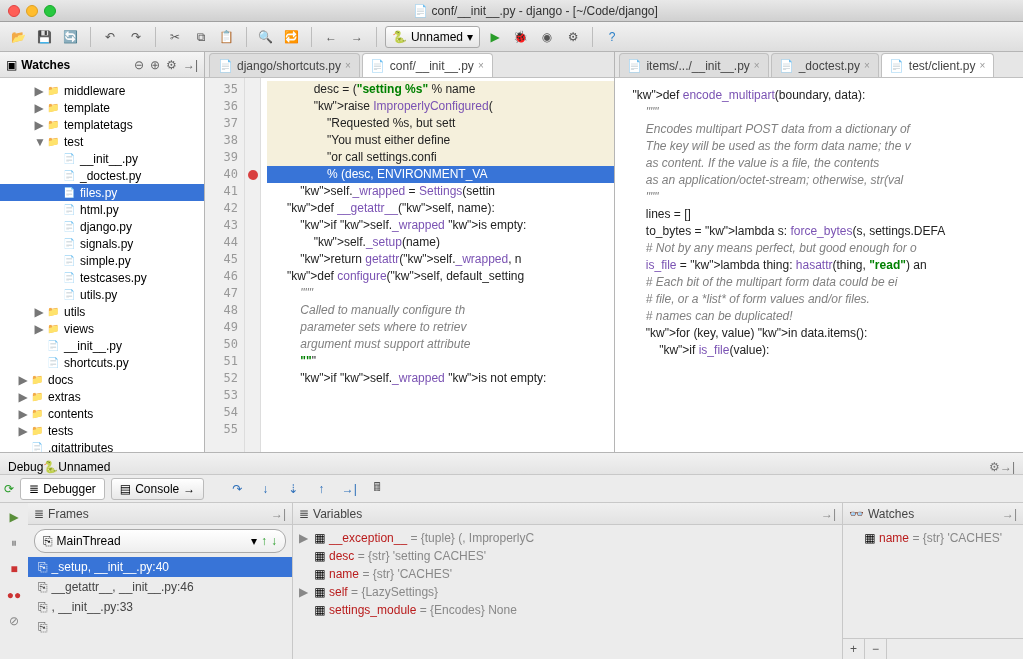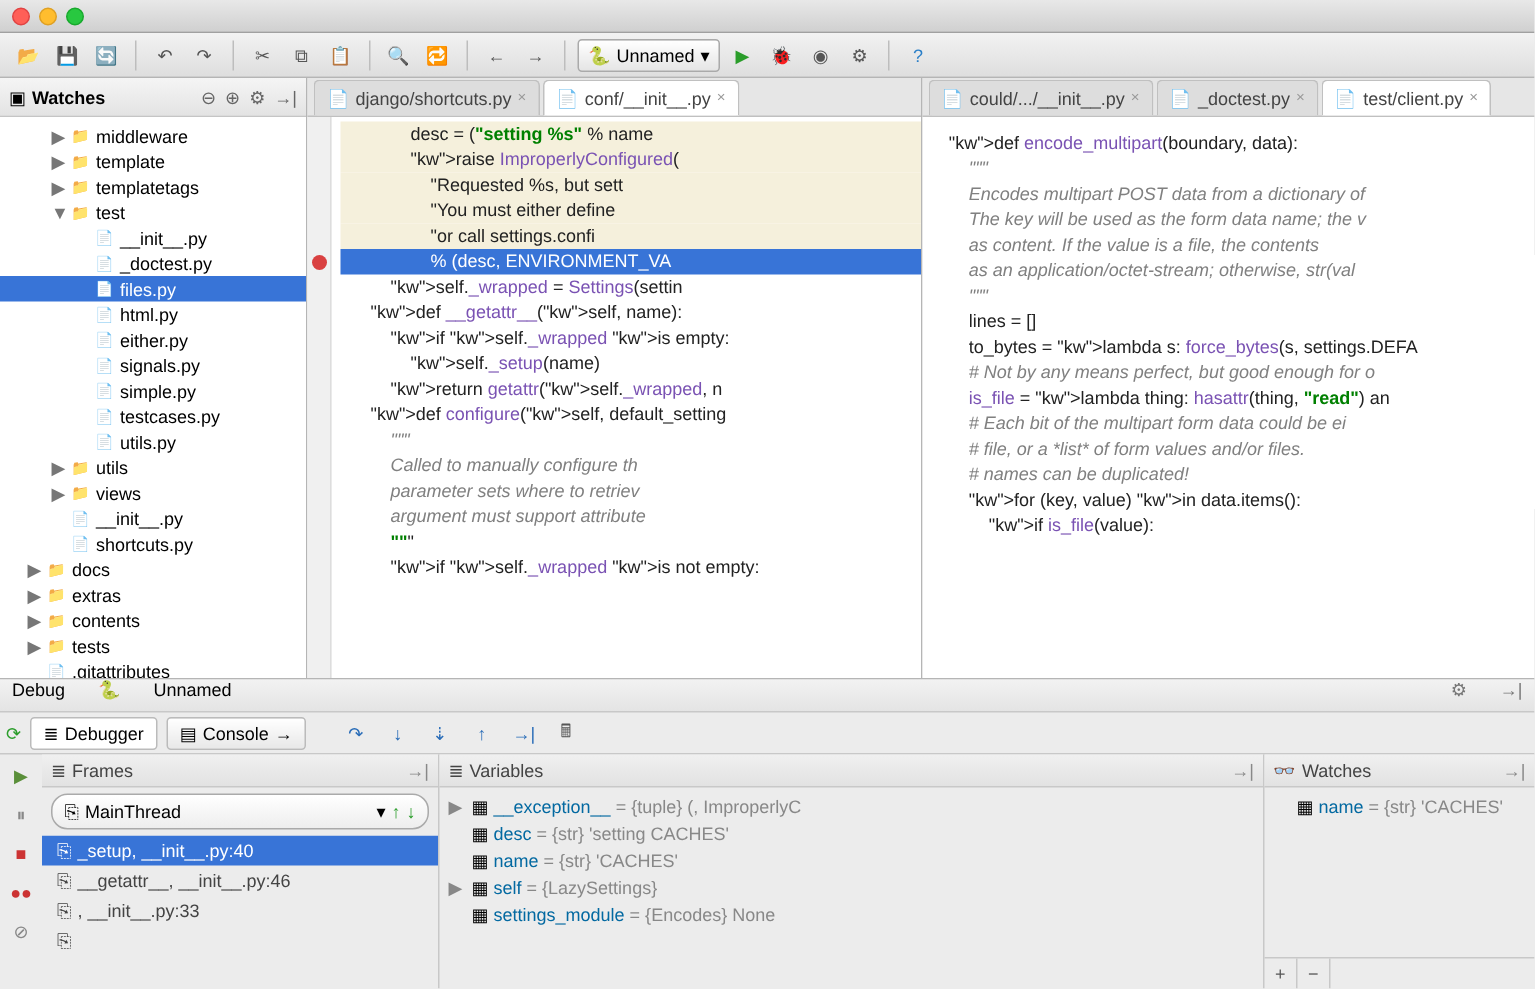"📄 conf/__init__.py - django -" div.title-text { html: none -> <div> <span>📄</span> <span>conf/__init__.py - django - [~/Code/django]</span> </div> }
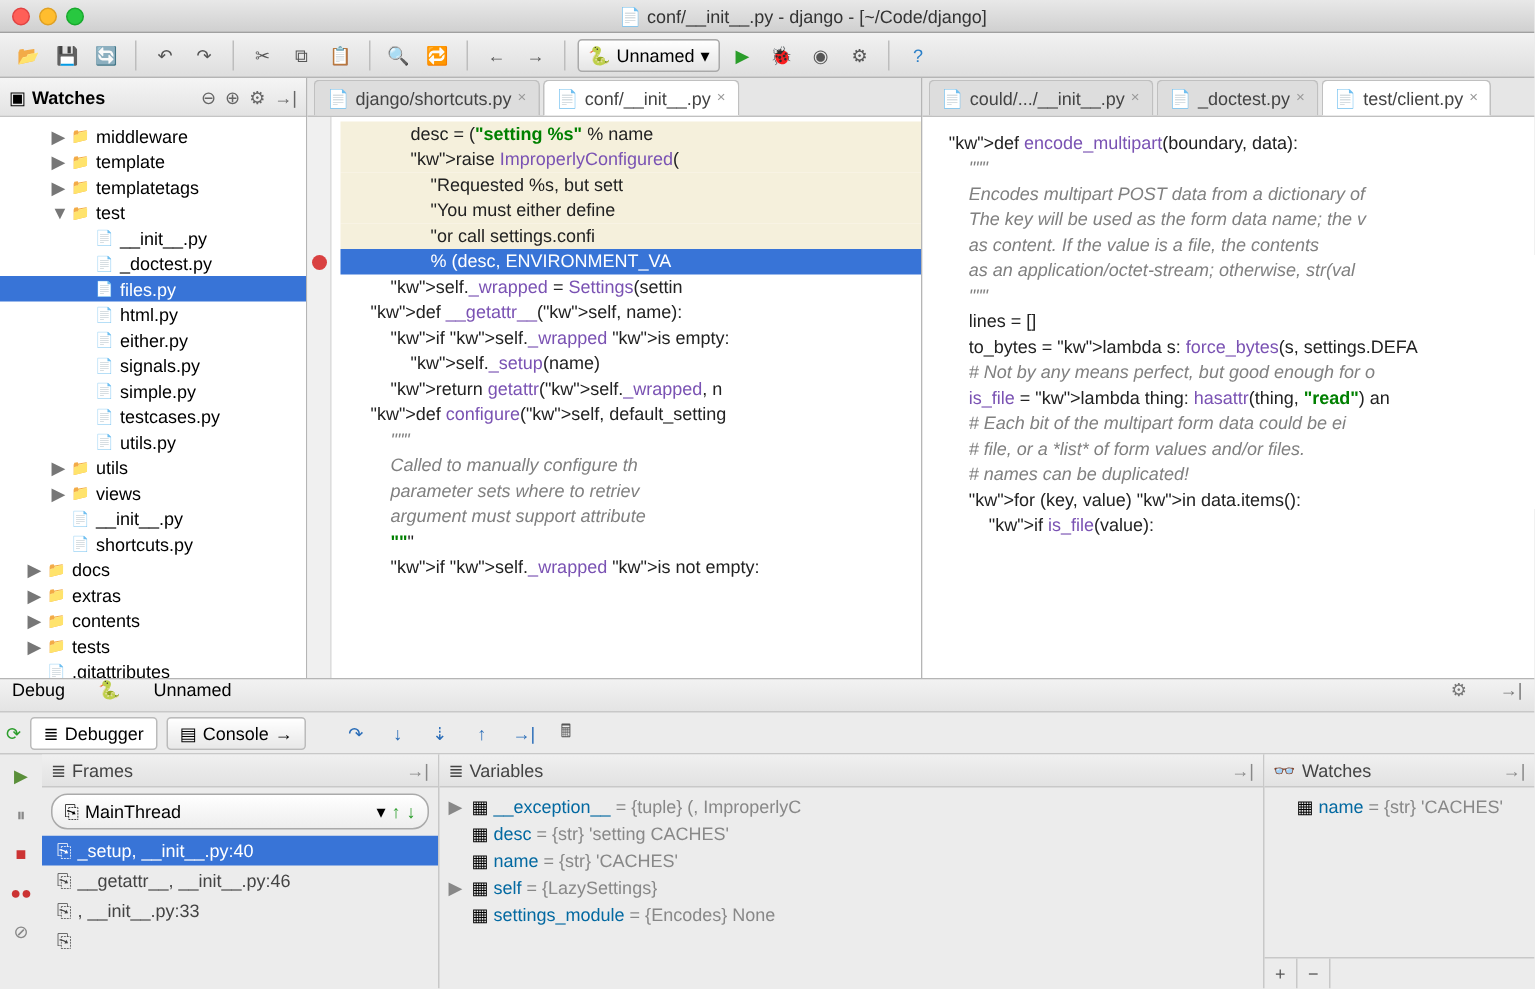"could/.../__init__.py" span { text: could/.../ -> items/.../ }
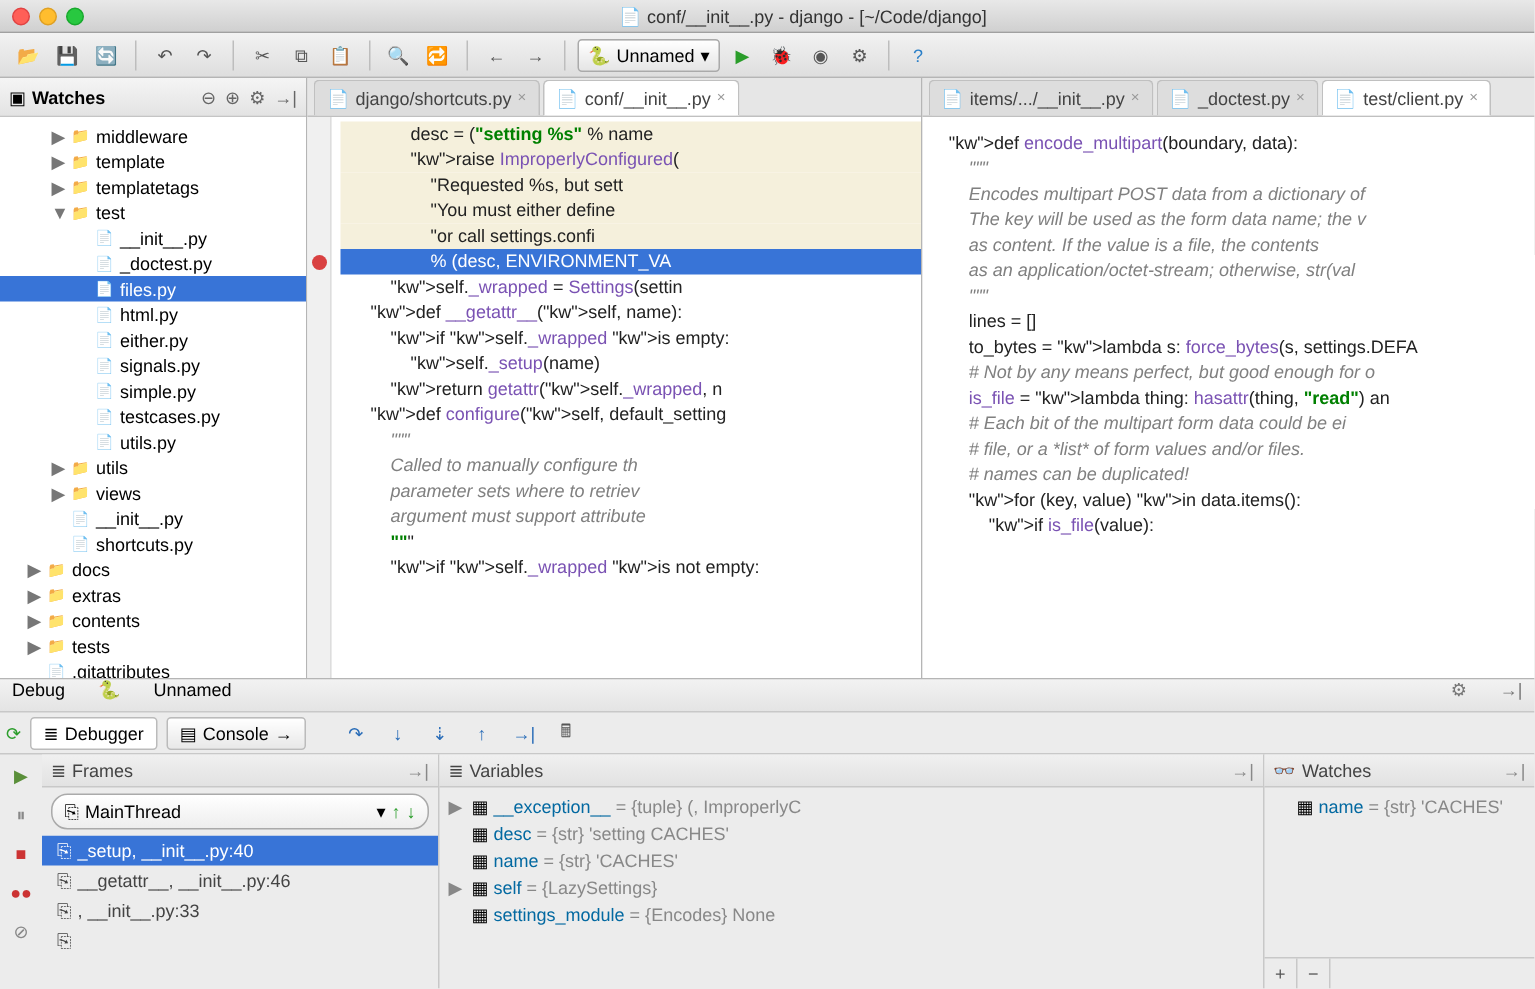"35" div.gutter { html: none -> <div>35<br>36<br>37<br>38<br>39<br>40<br>41<br>42<br>43<br>44<br>45<br>46<br>47<br>48<br>49<br>50<br>51<br>52<br>53<br>54<br>55<br></div> }
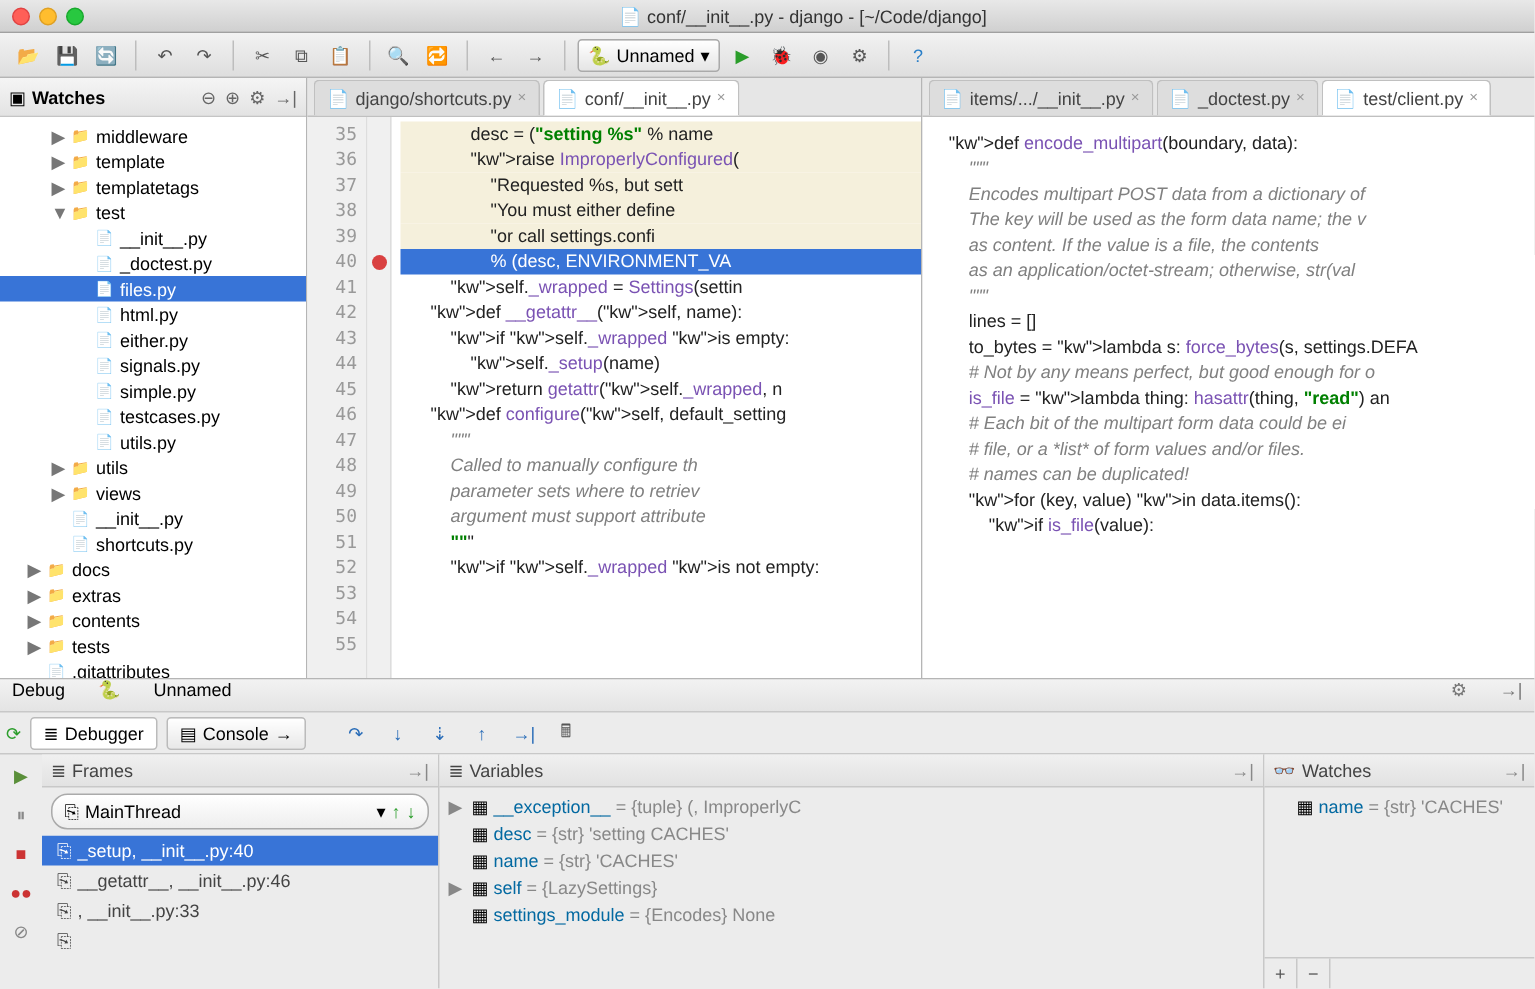"either.py" span { text: either.py -> django.py }
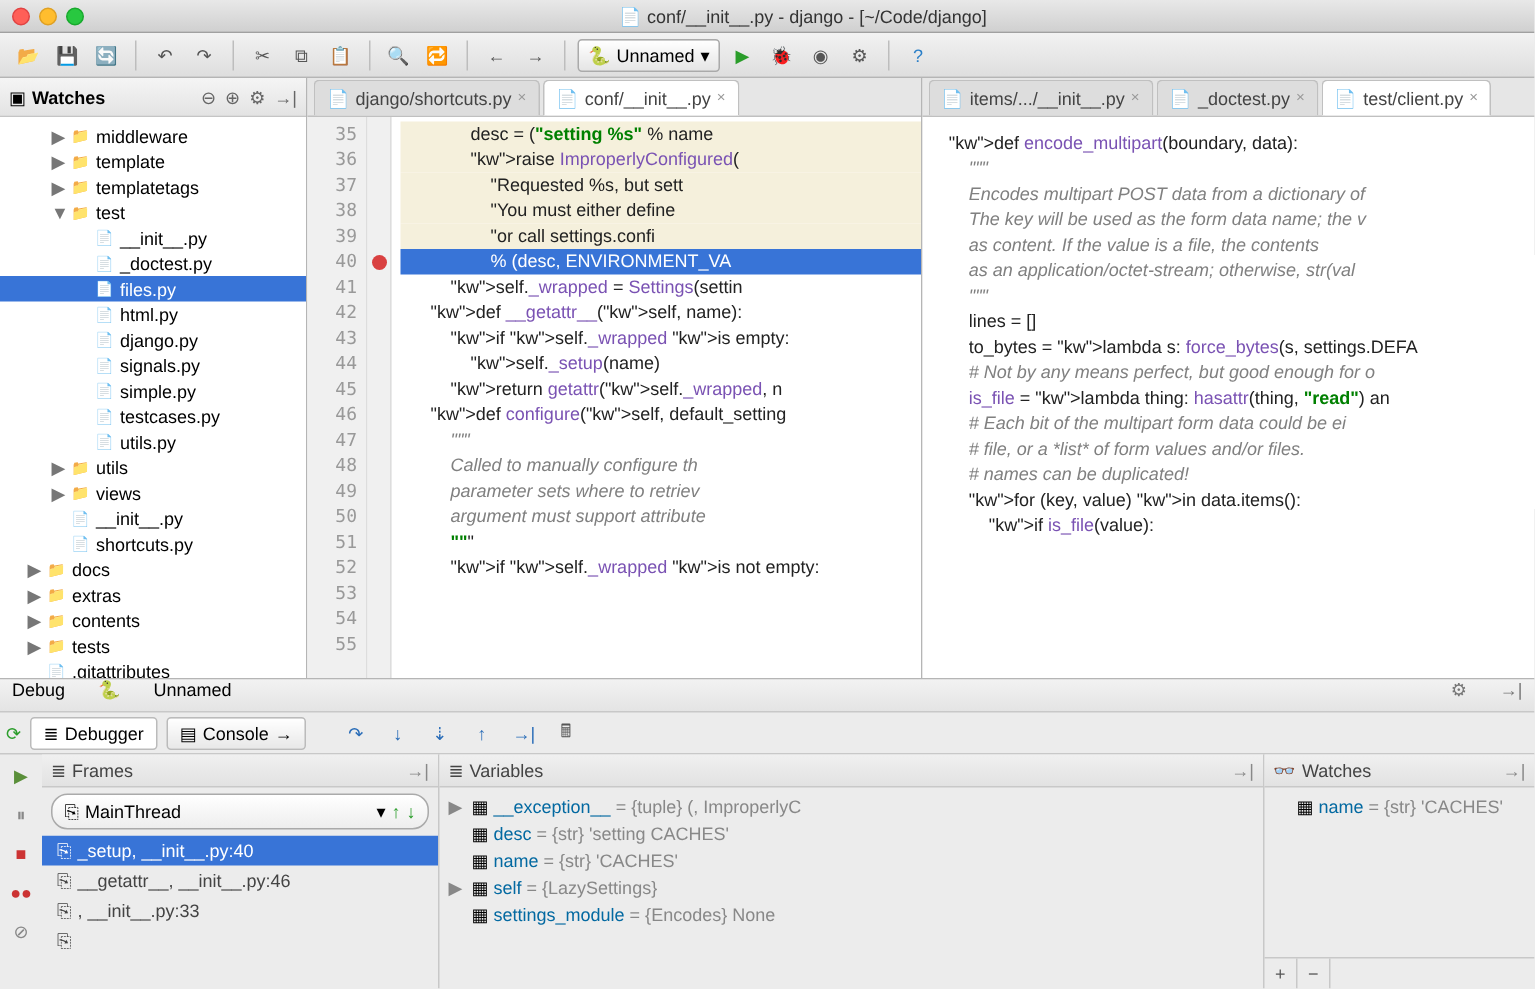"Debug" .dbg-header { align-items: flex-start -> flex-end; gap: 22px -> 0 }
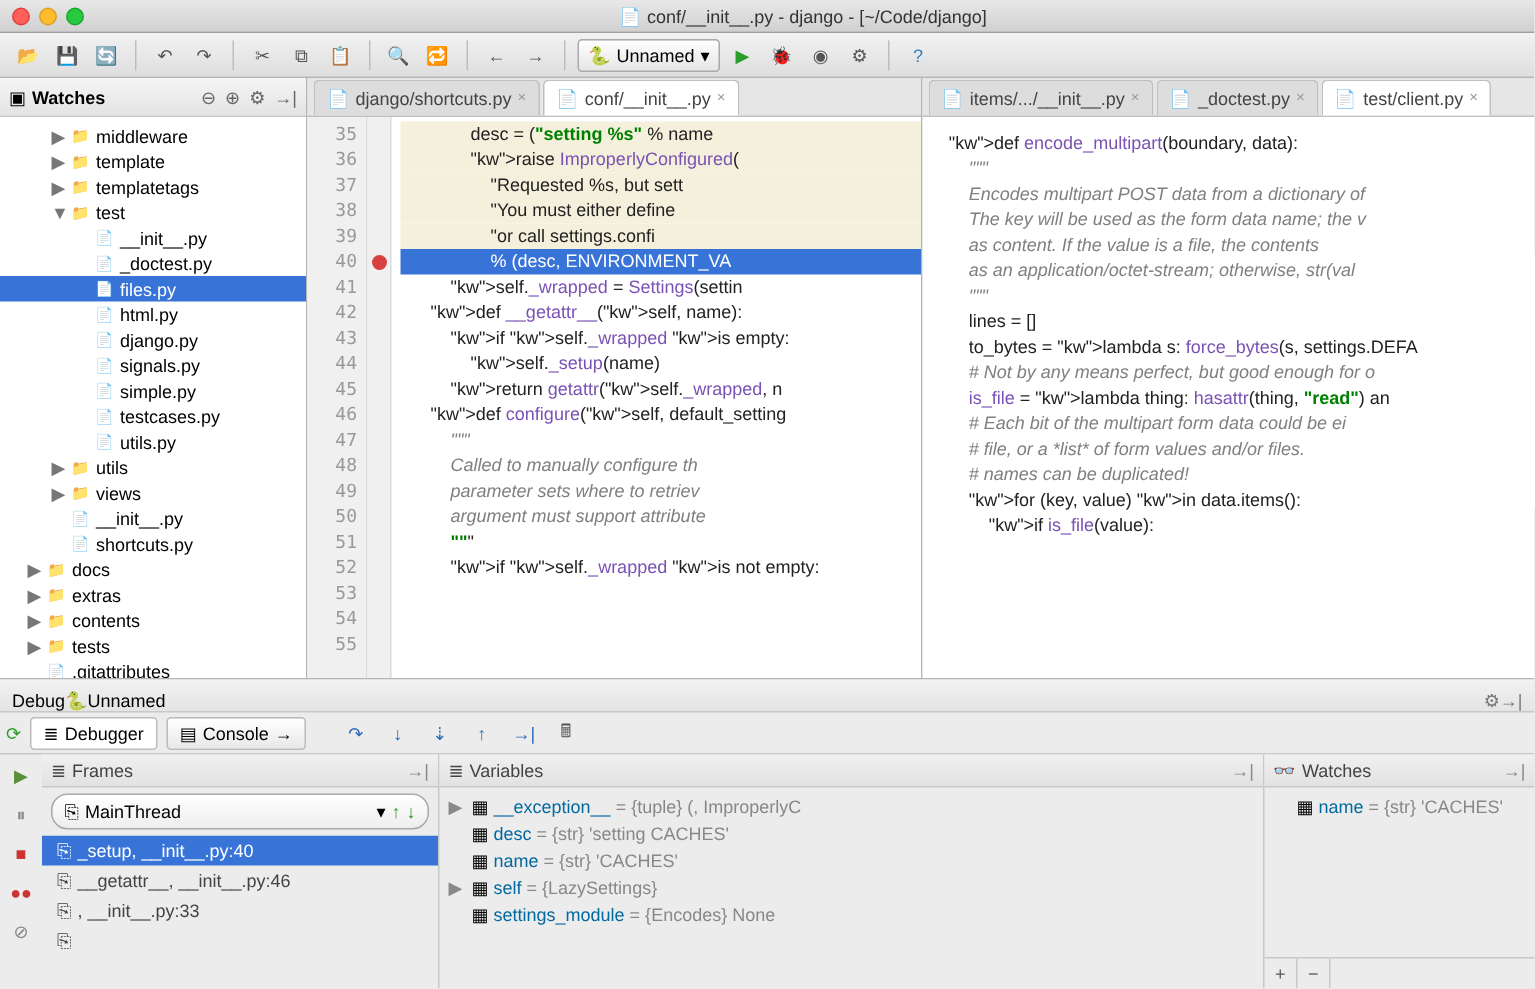"__exception__" .vr-name { color: #0369a1 -> #b91c1c }
